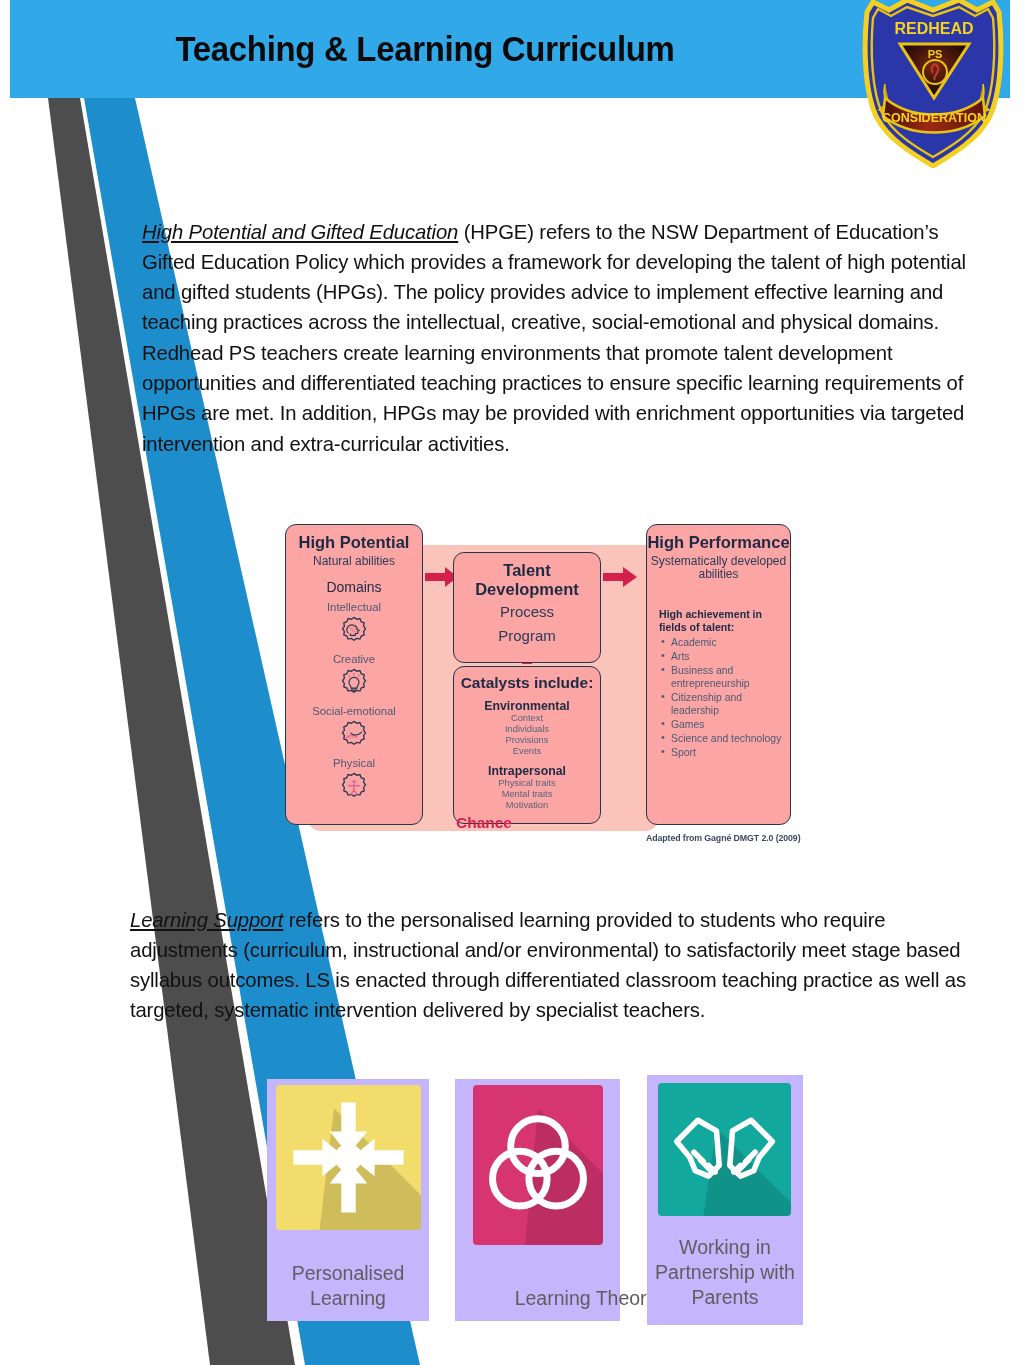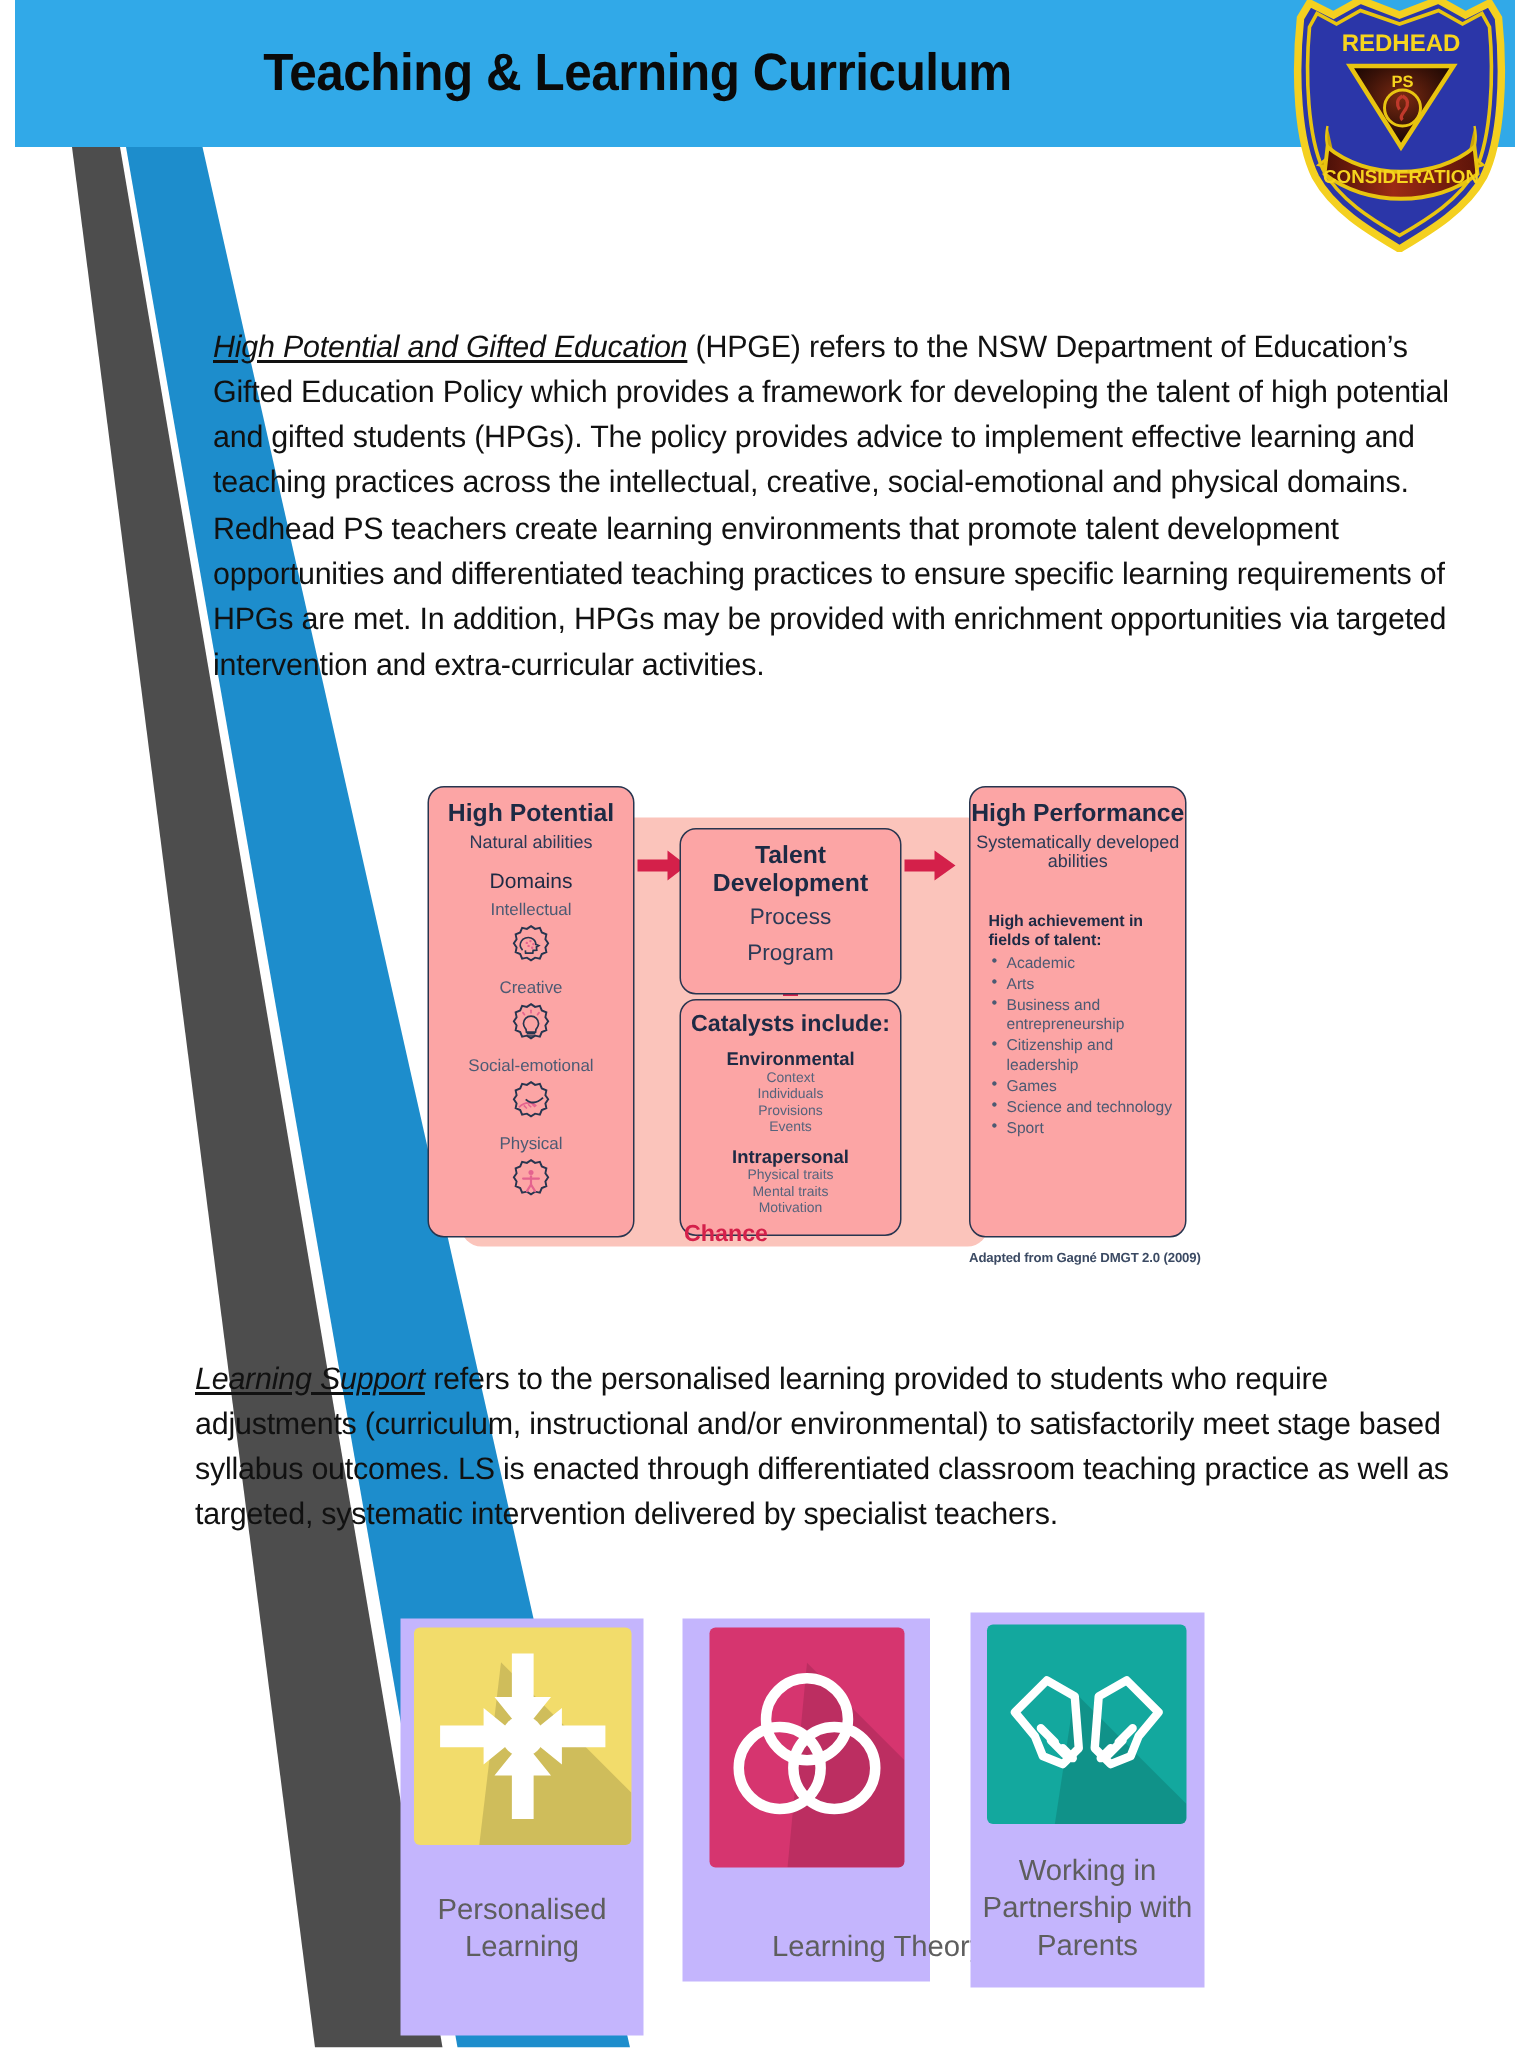"Personalised Learning" #card-1 { height: 278px -> 242px }
